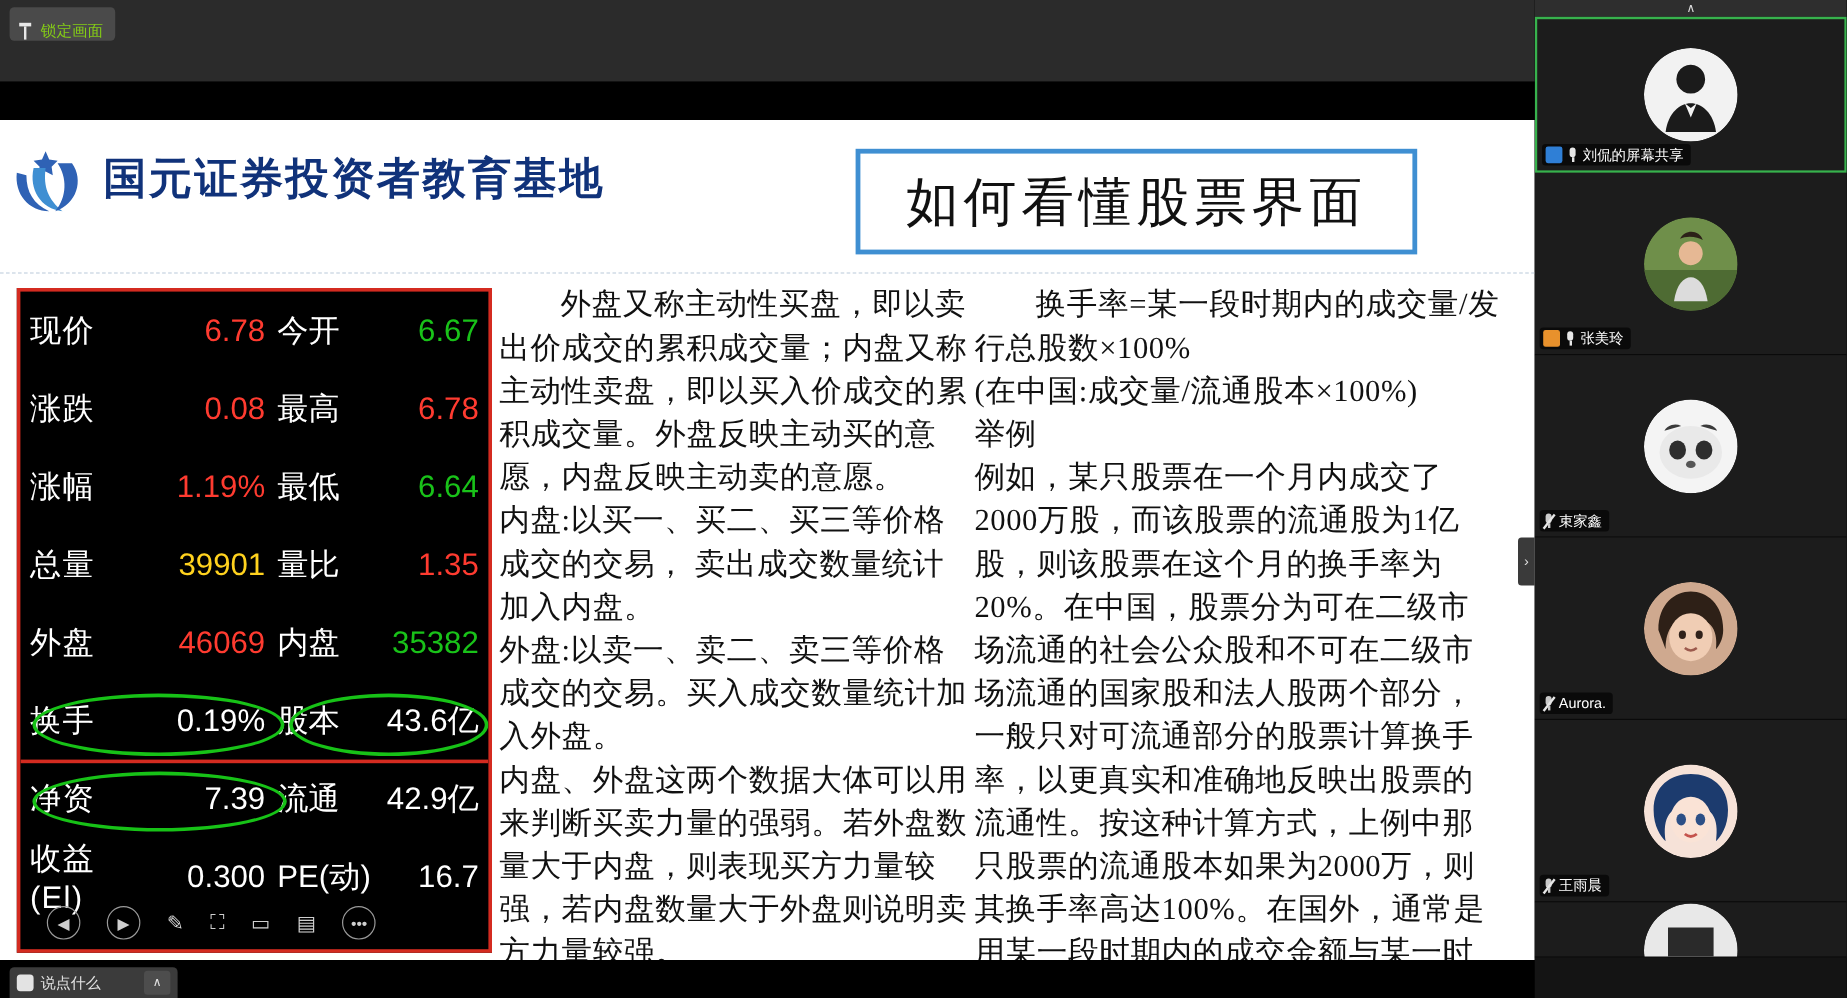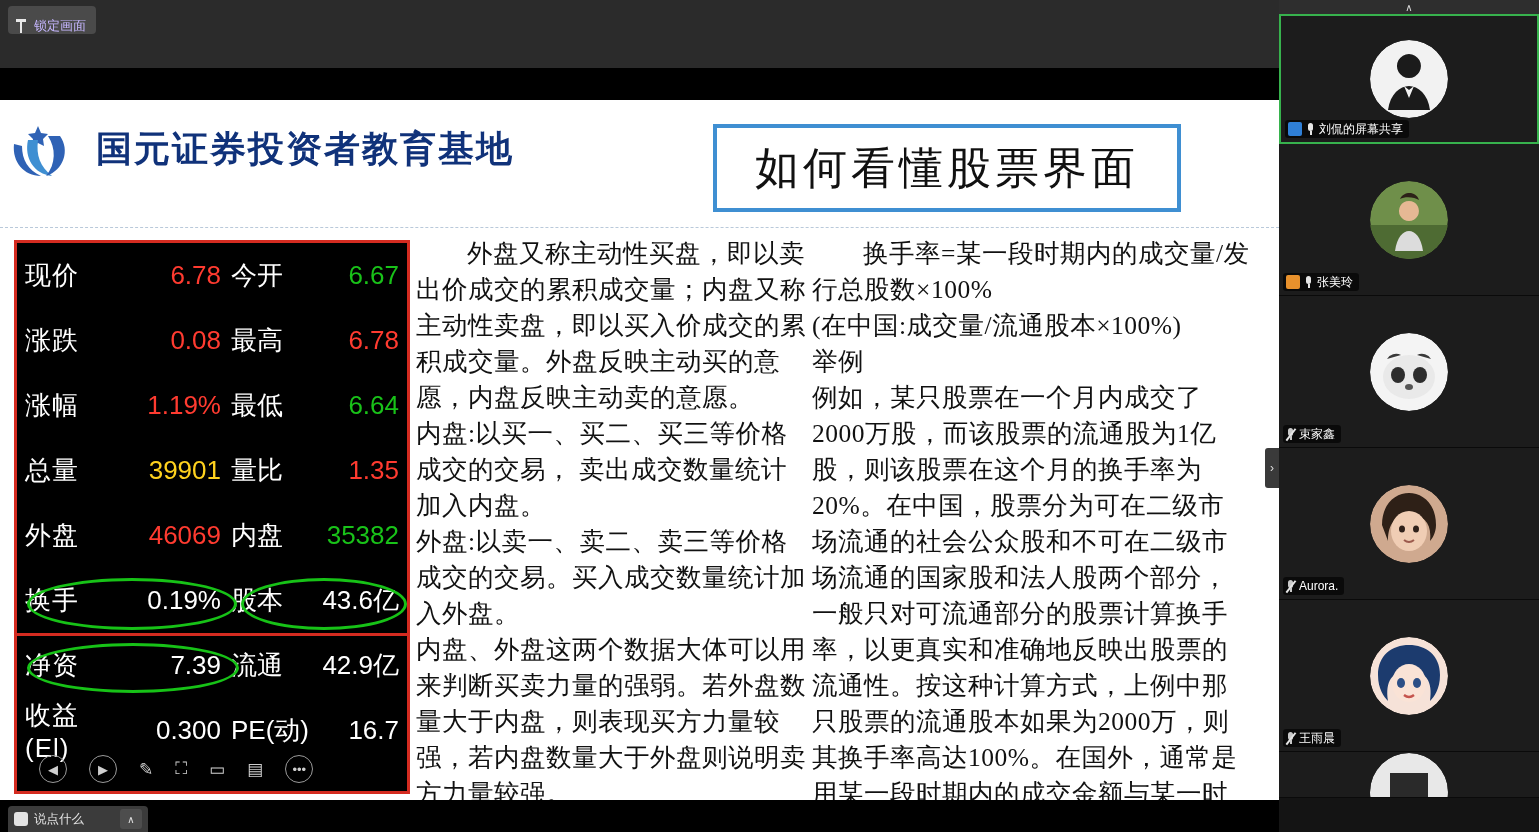"锁定画面" .lock-pill { color: #c4b5fd -> #84cc16 }
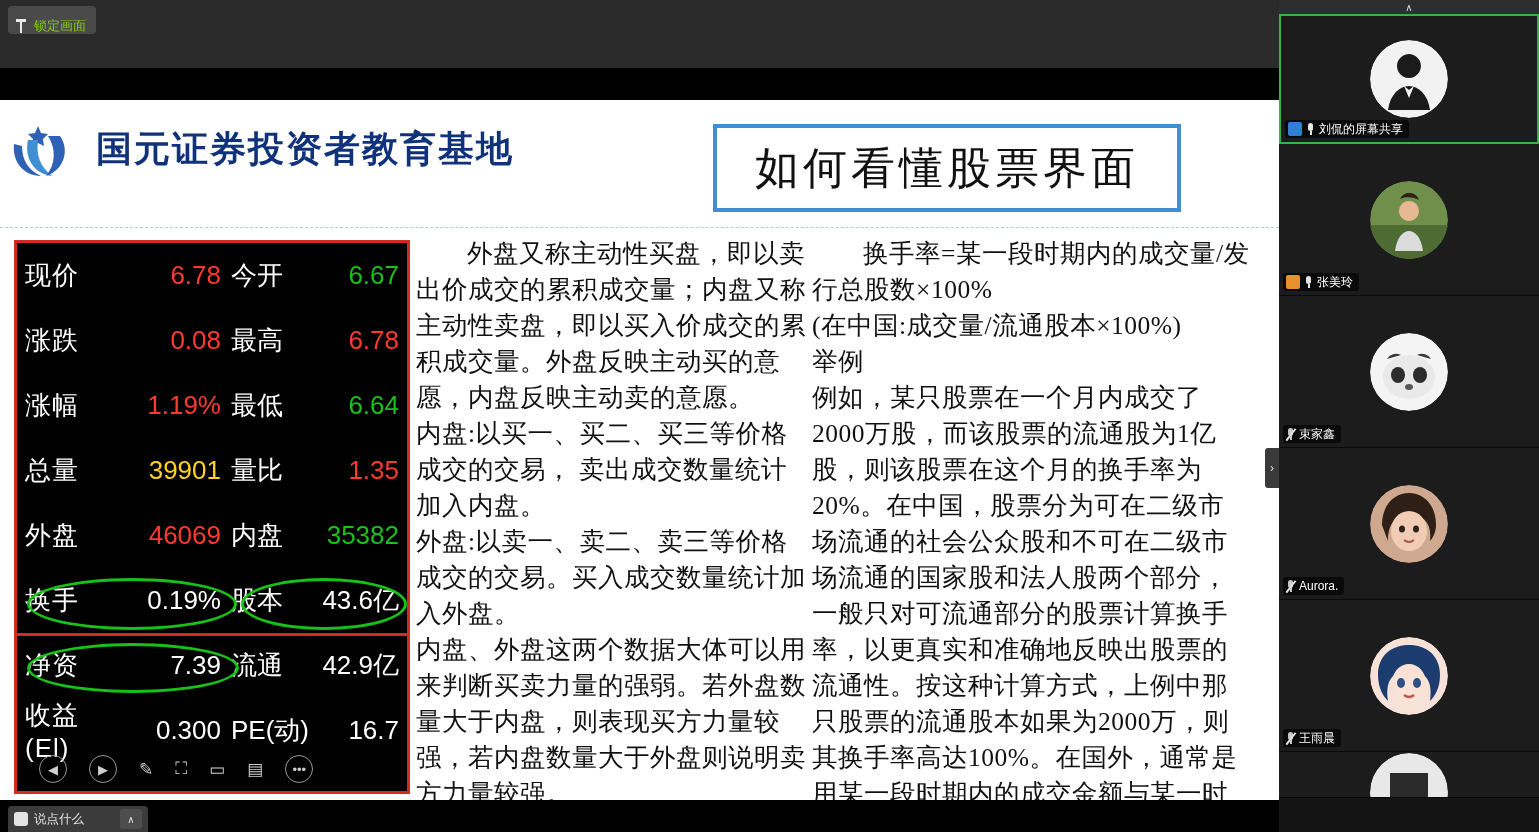"国元证券投资者教育基地" .brand-cn { margin-left: 10px -> none }
